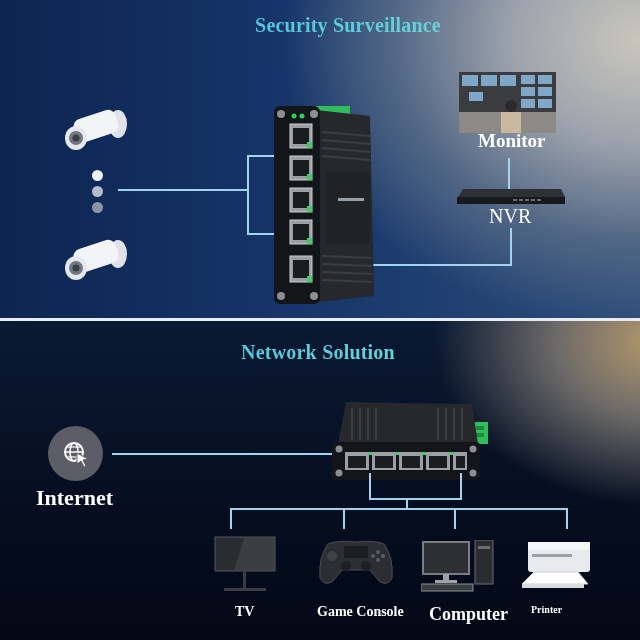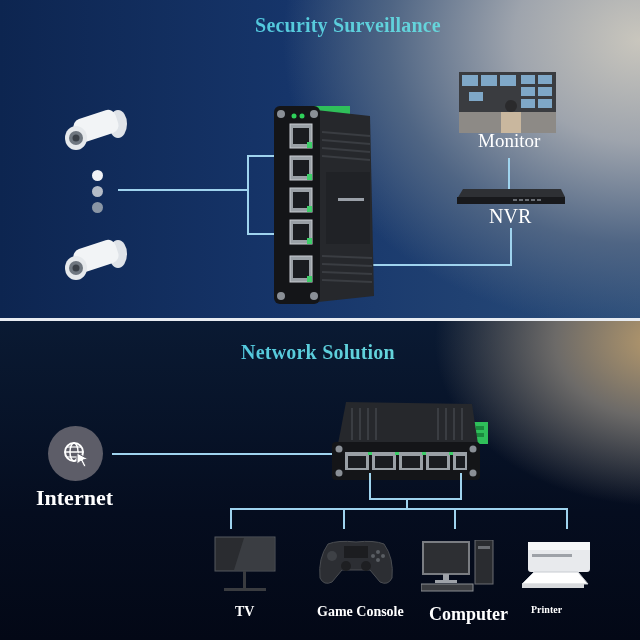"Monitor" div.label { font-weight: normal -> bold }
